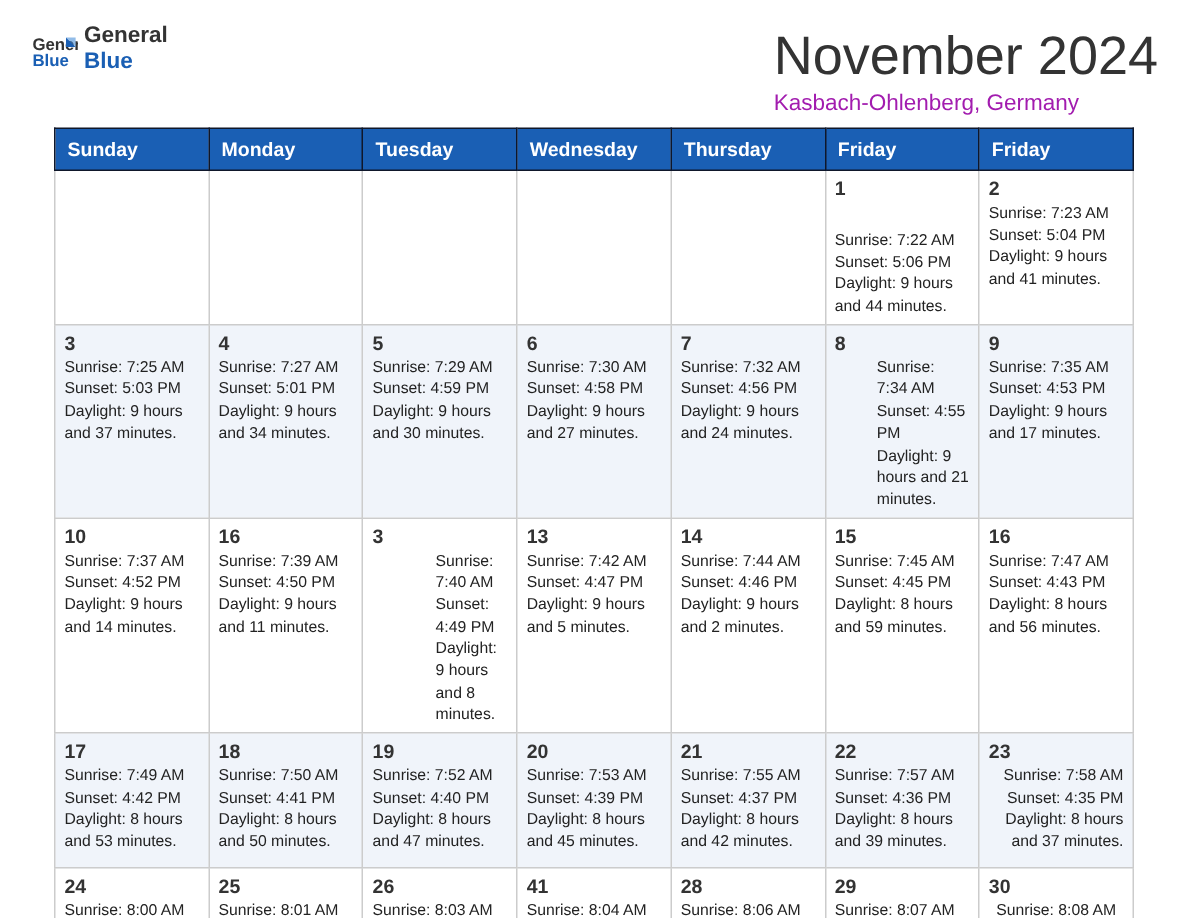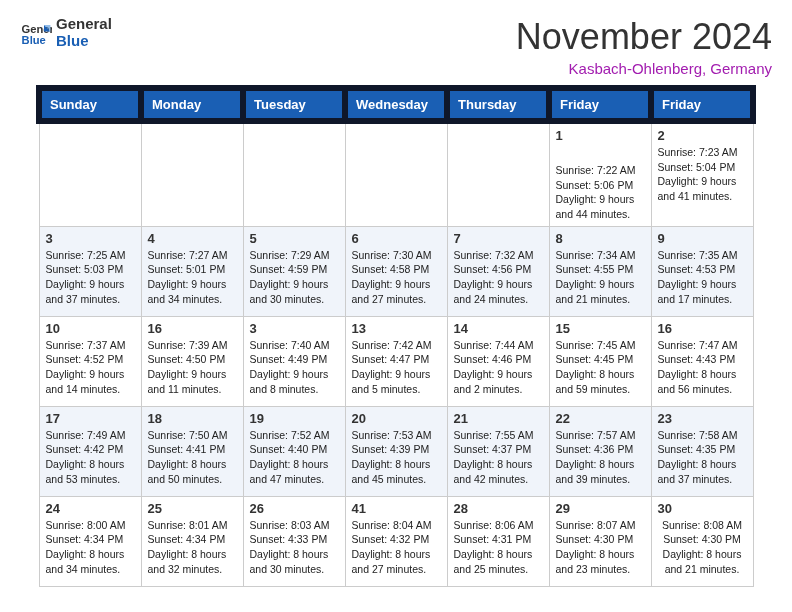"November 2024" .title-block { text-align: right -> none }
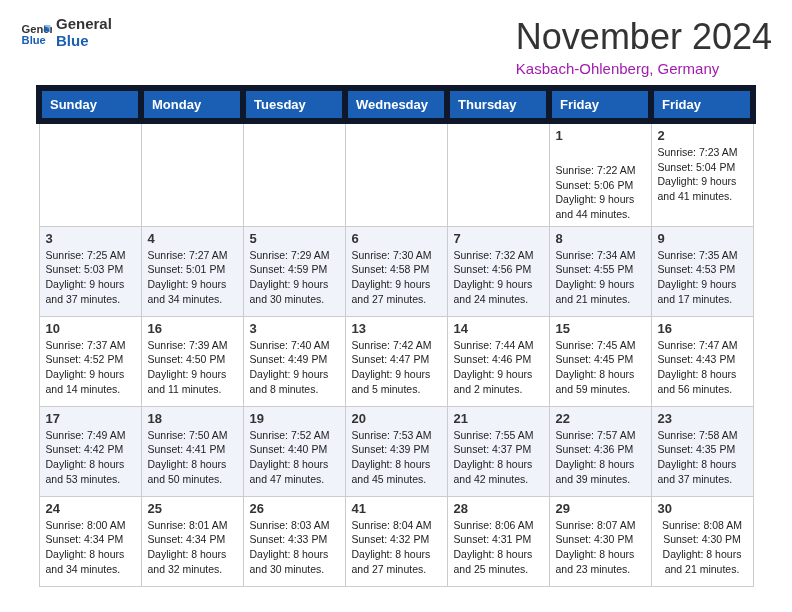"Sunday" .calendar th { border: 6px solid #0f172a -> 1px solid #0f172a }
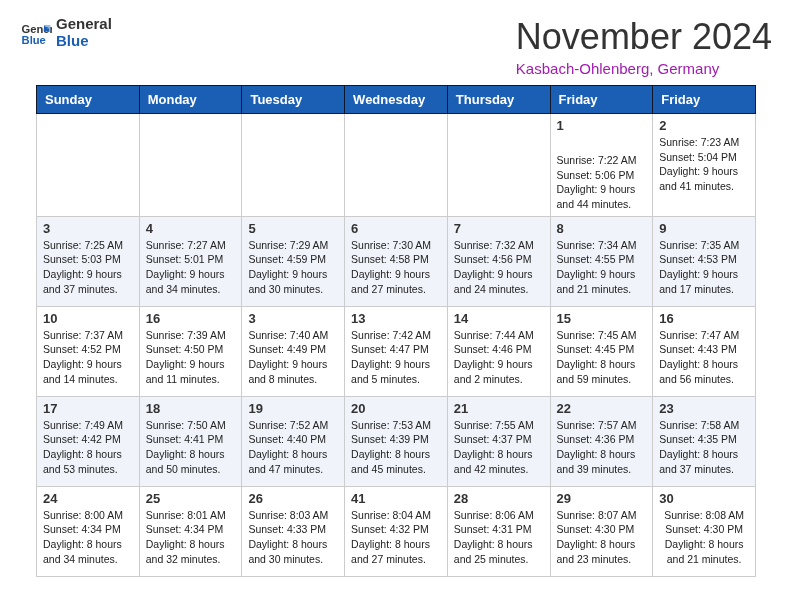"Sunrise: 7:34 AM" div.day-info { margin-left: none -> 28px }
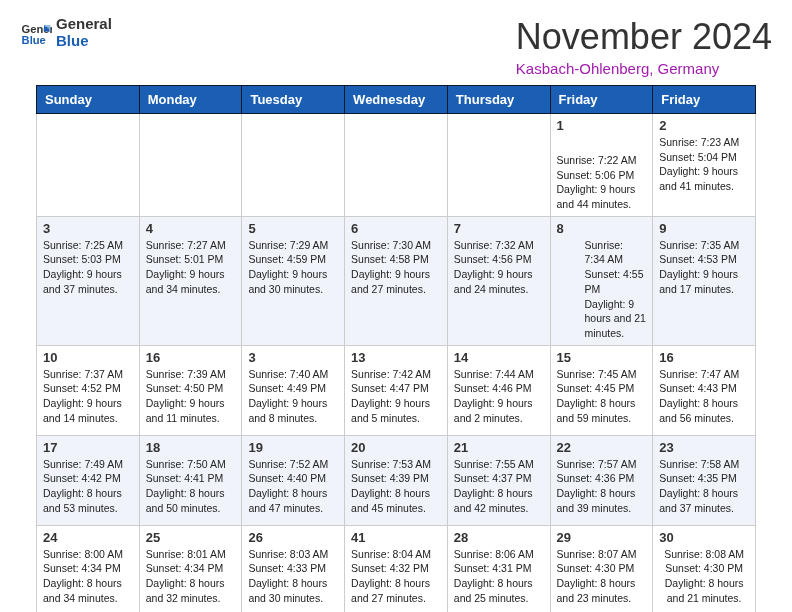"Sunrise: 7:40 AM" div.day-info { margin-left: none -> 42px }
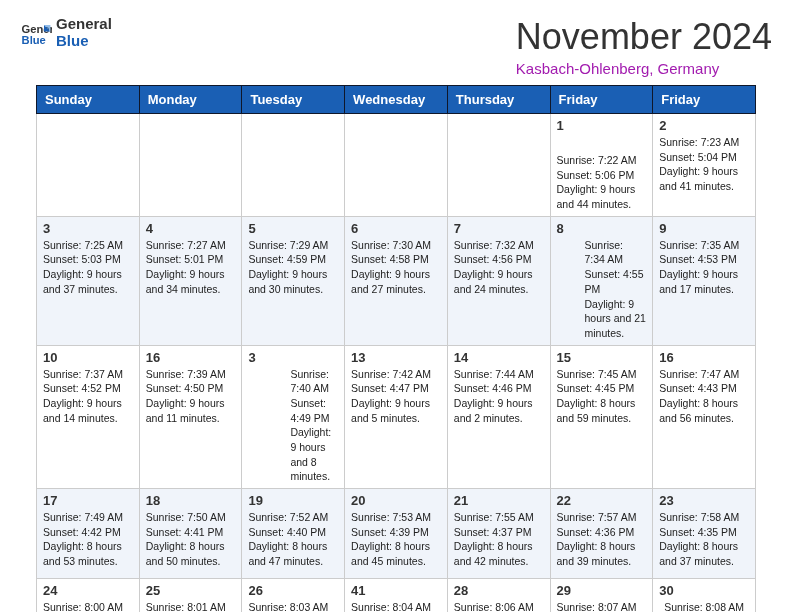"Sunrise: 7:58 AM" div.day-info { text-align: none -> right }
